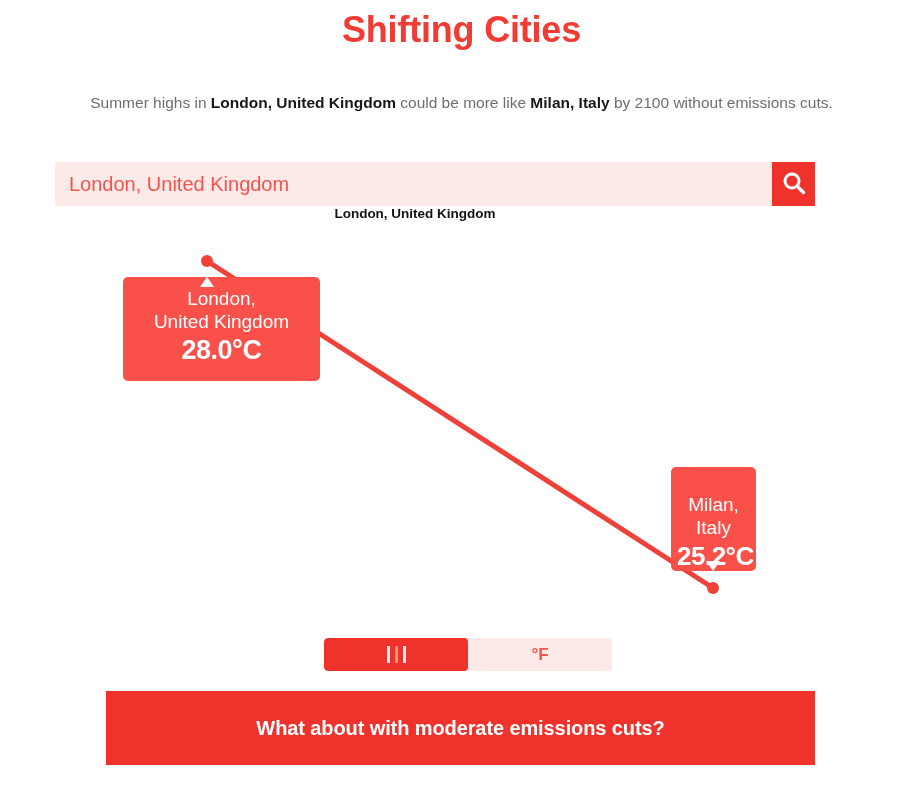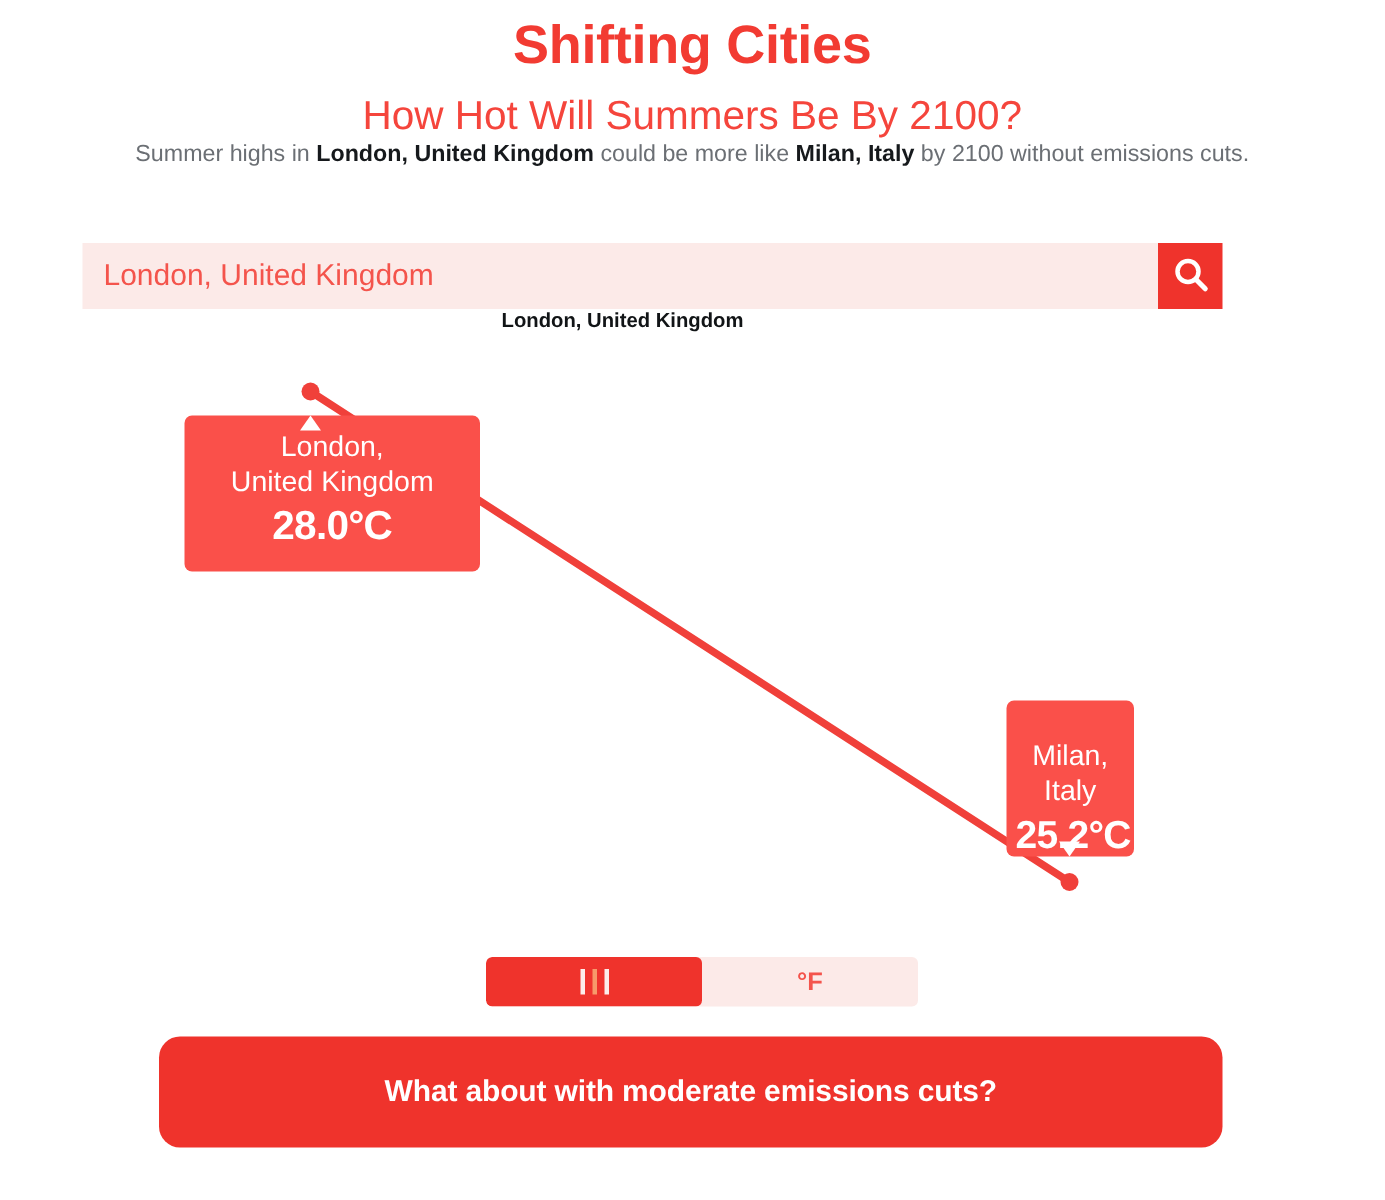"How Hot Will Summers Be" div.subtitle { html: <div>How Hot Will Summers Be By 2100?</div> -> none }
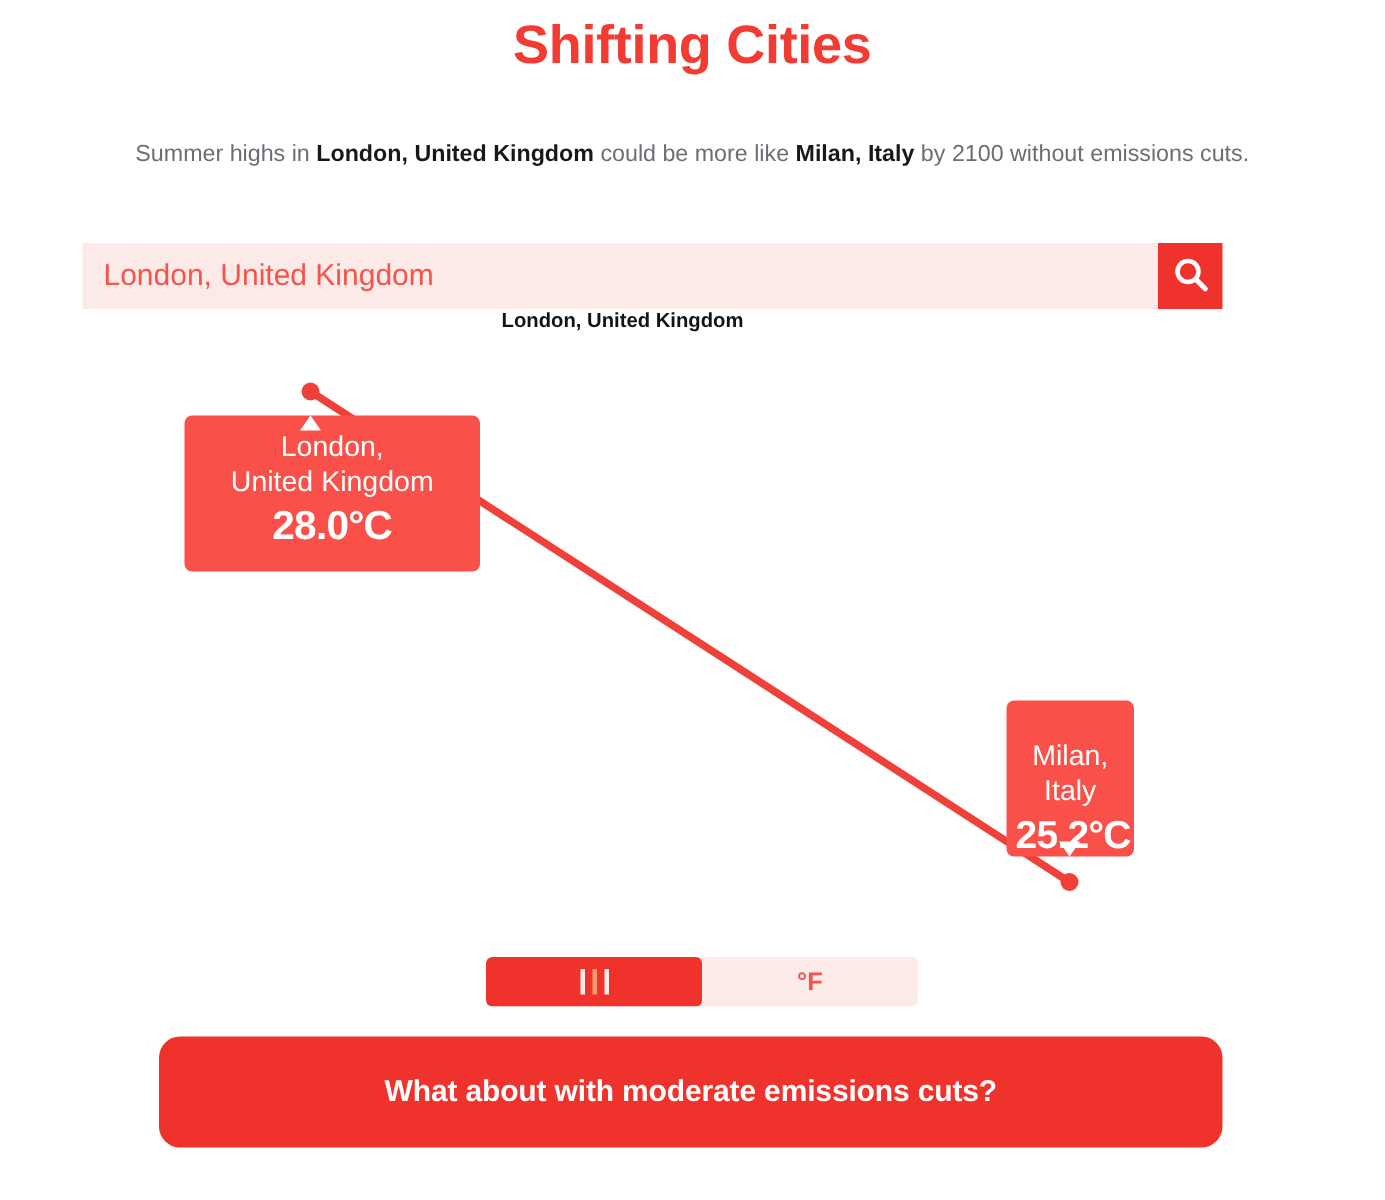"What about with moderate emissions" .cta { border-radius: 14px -> 0 }
